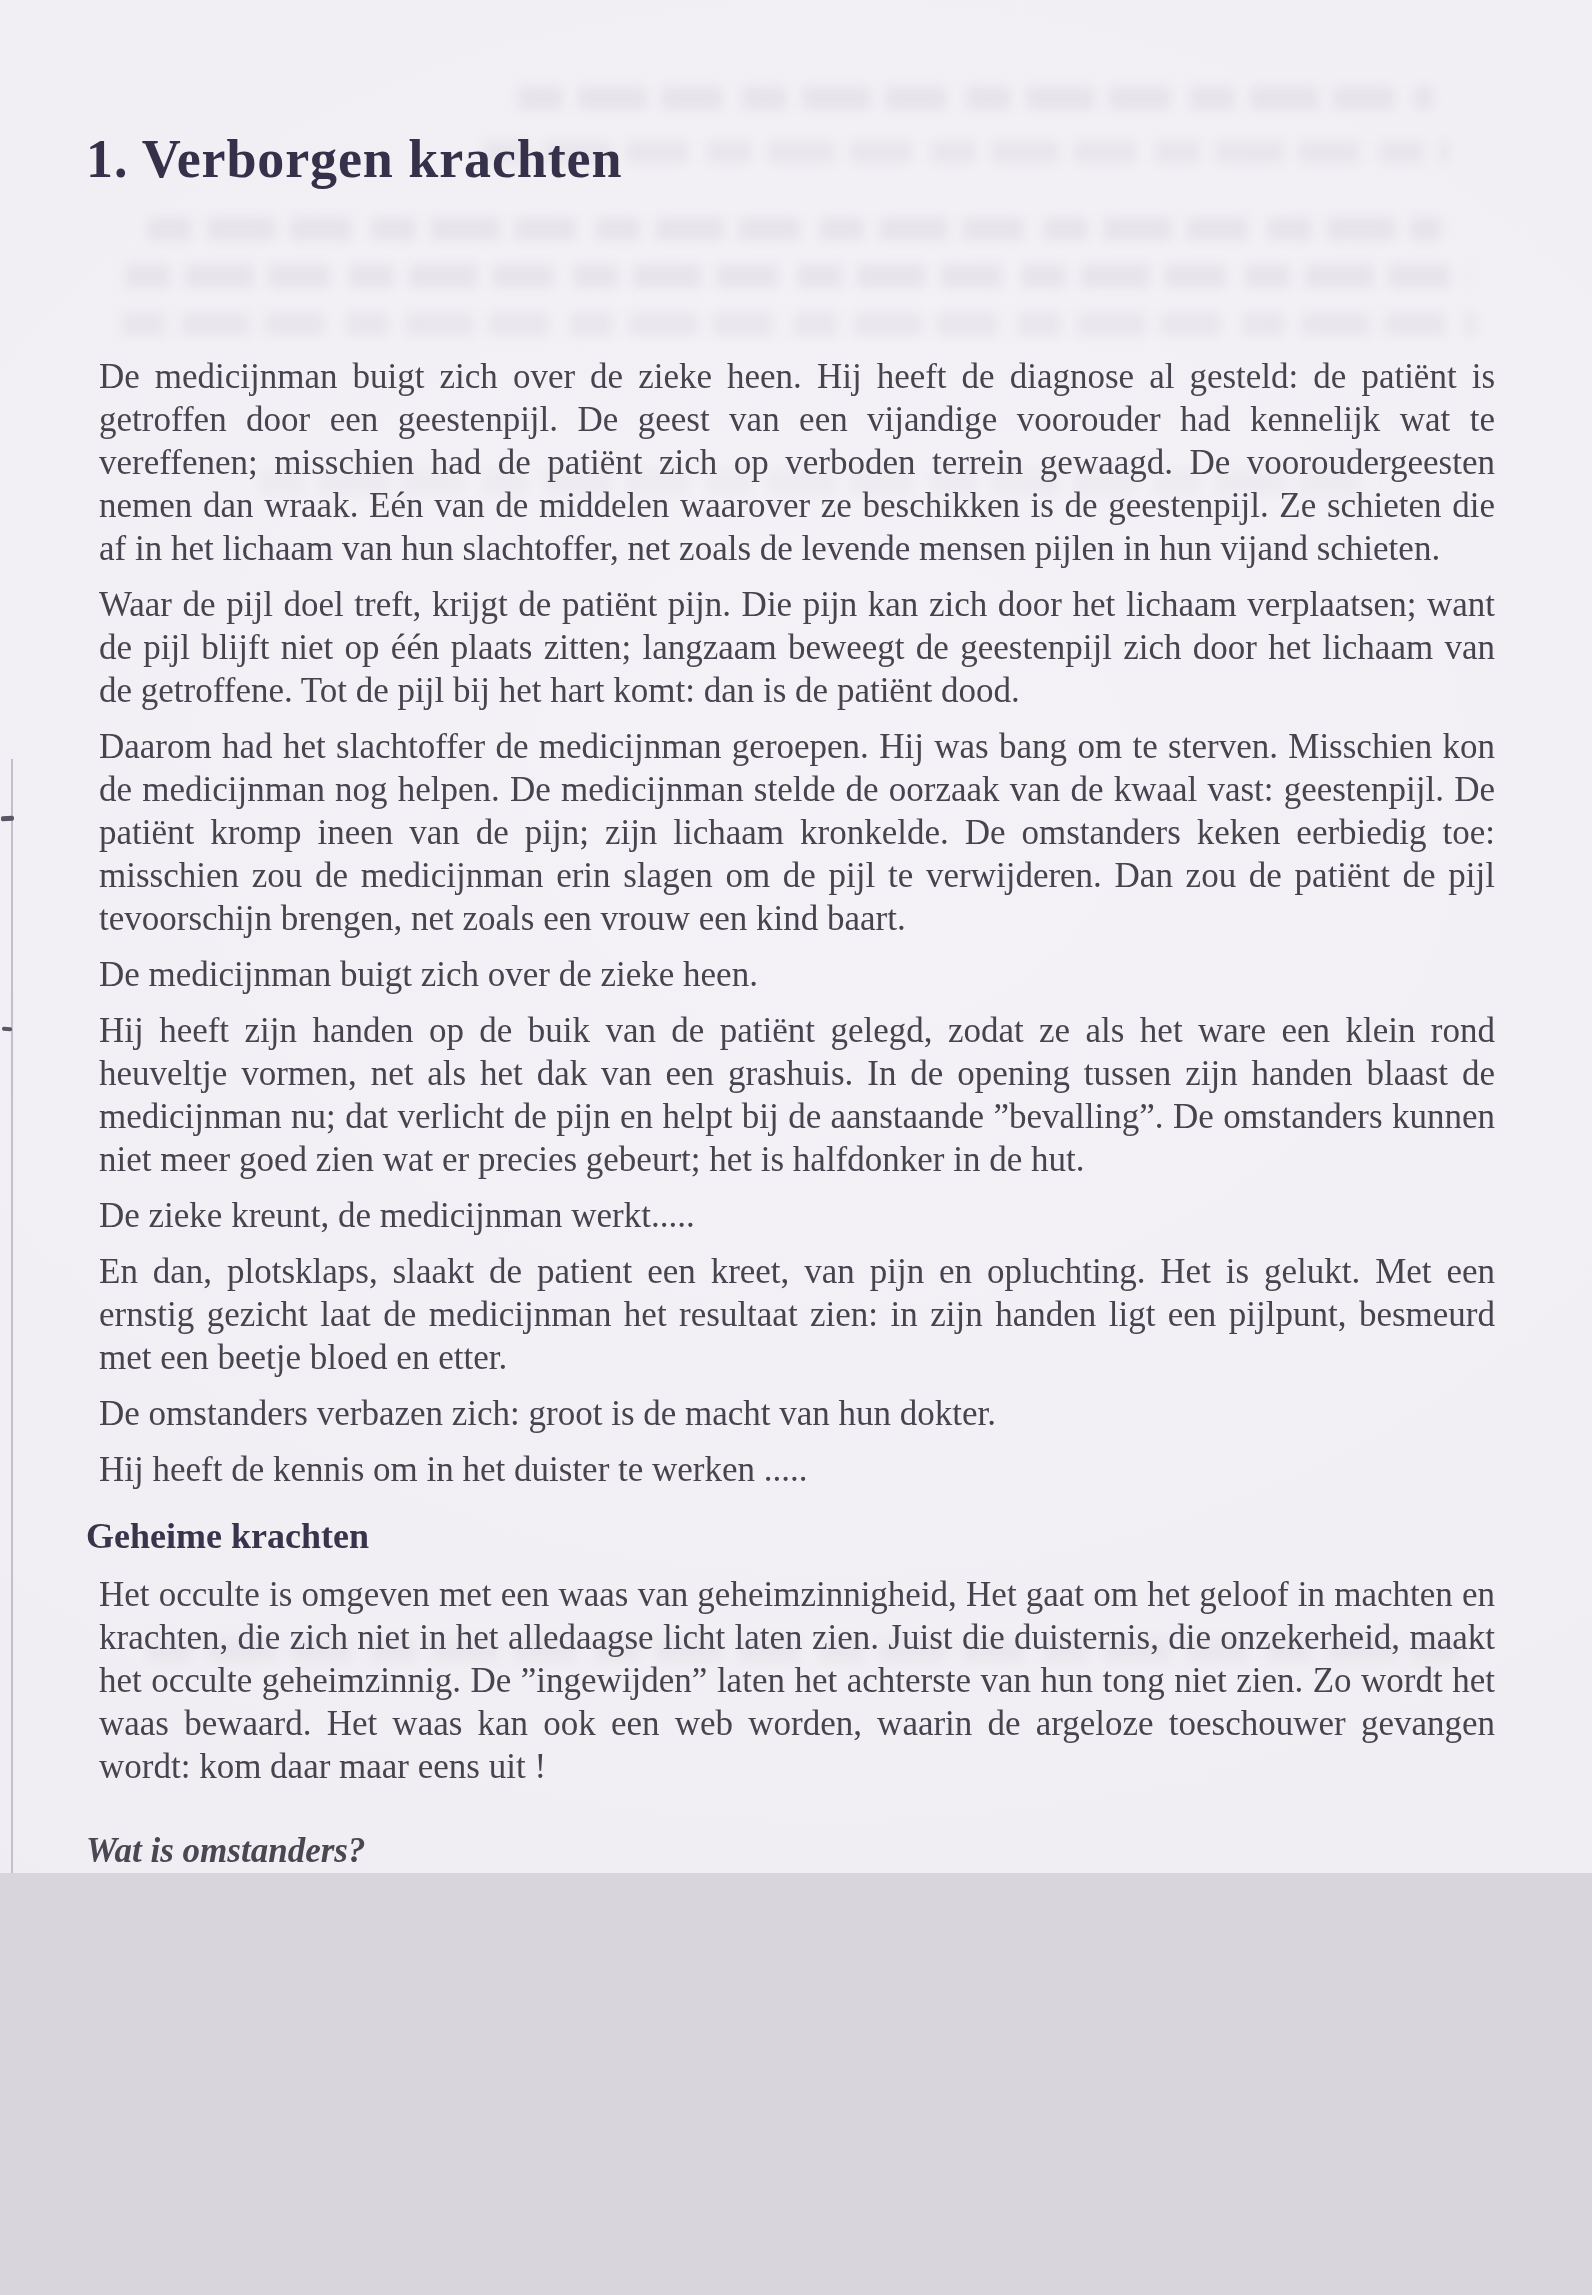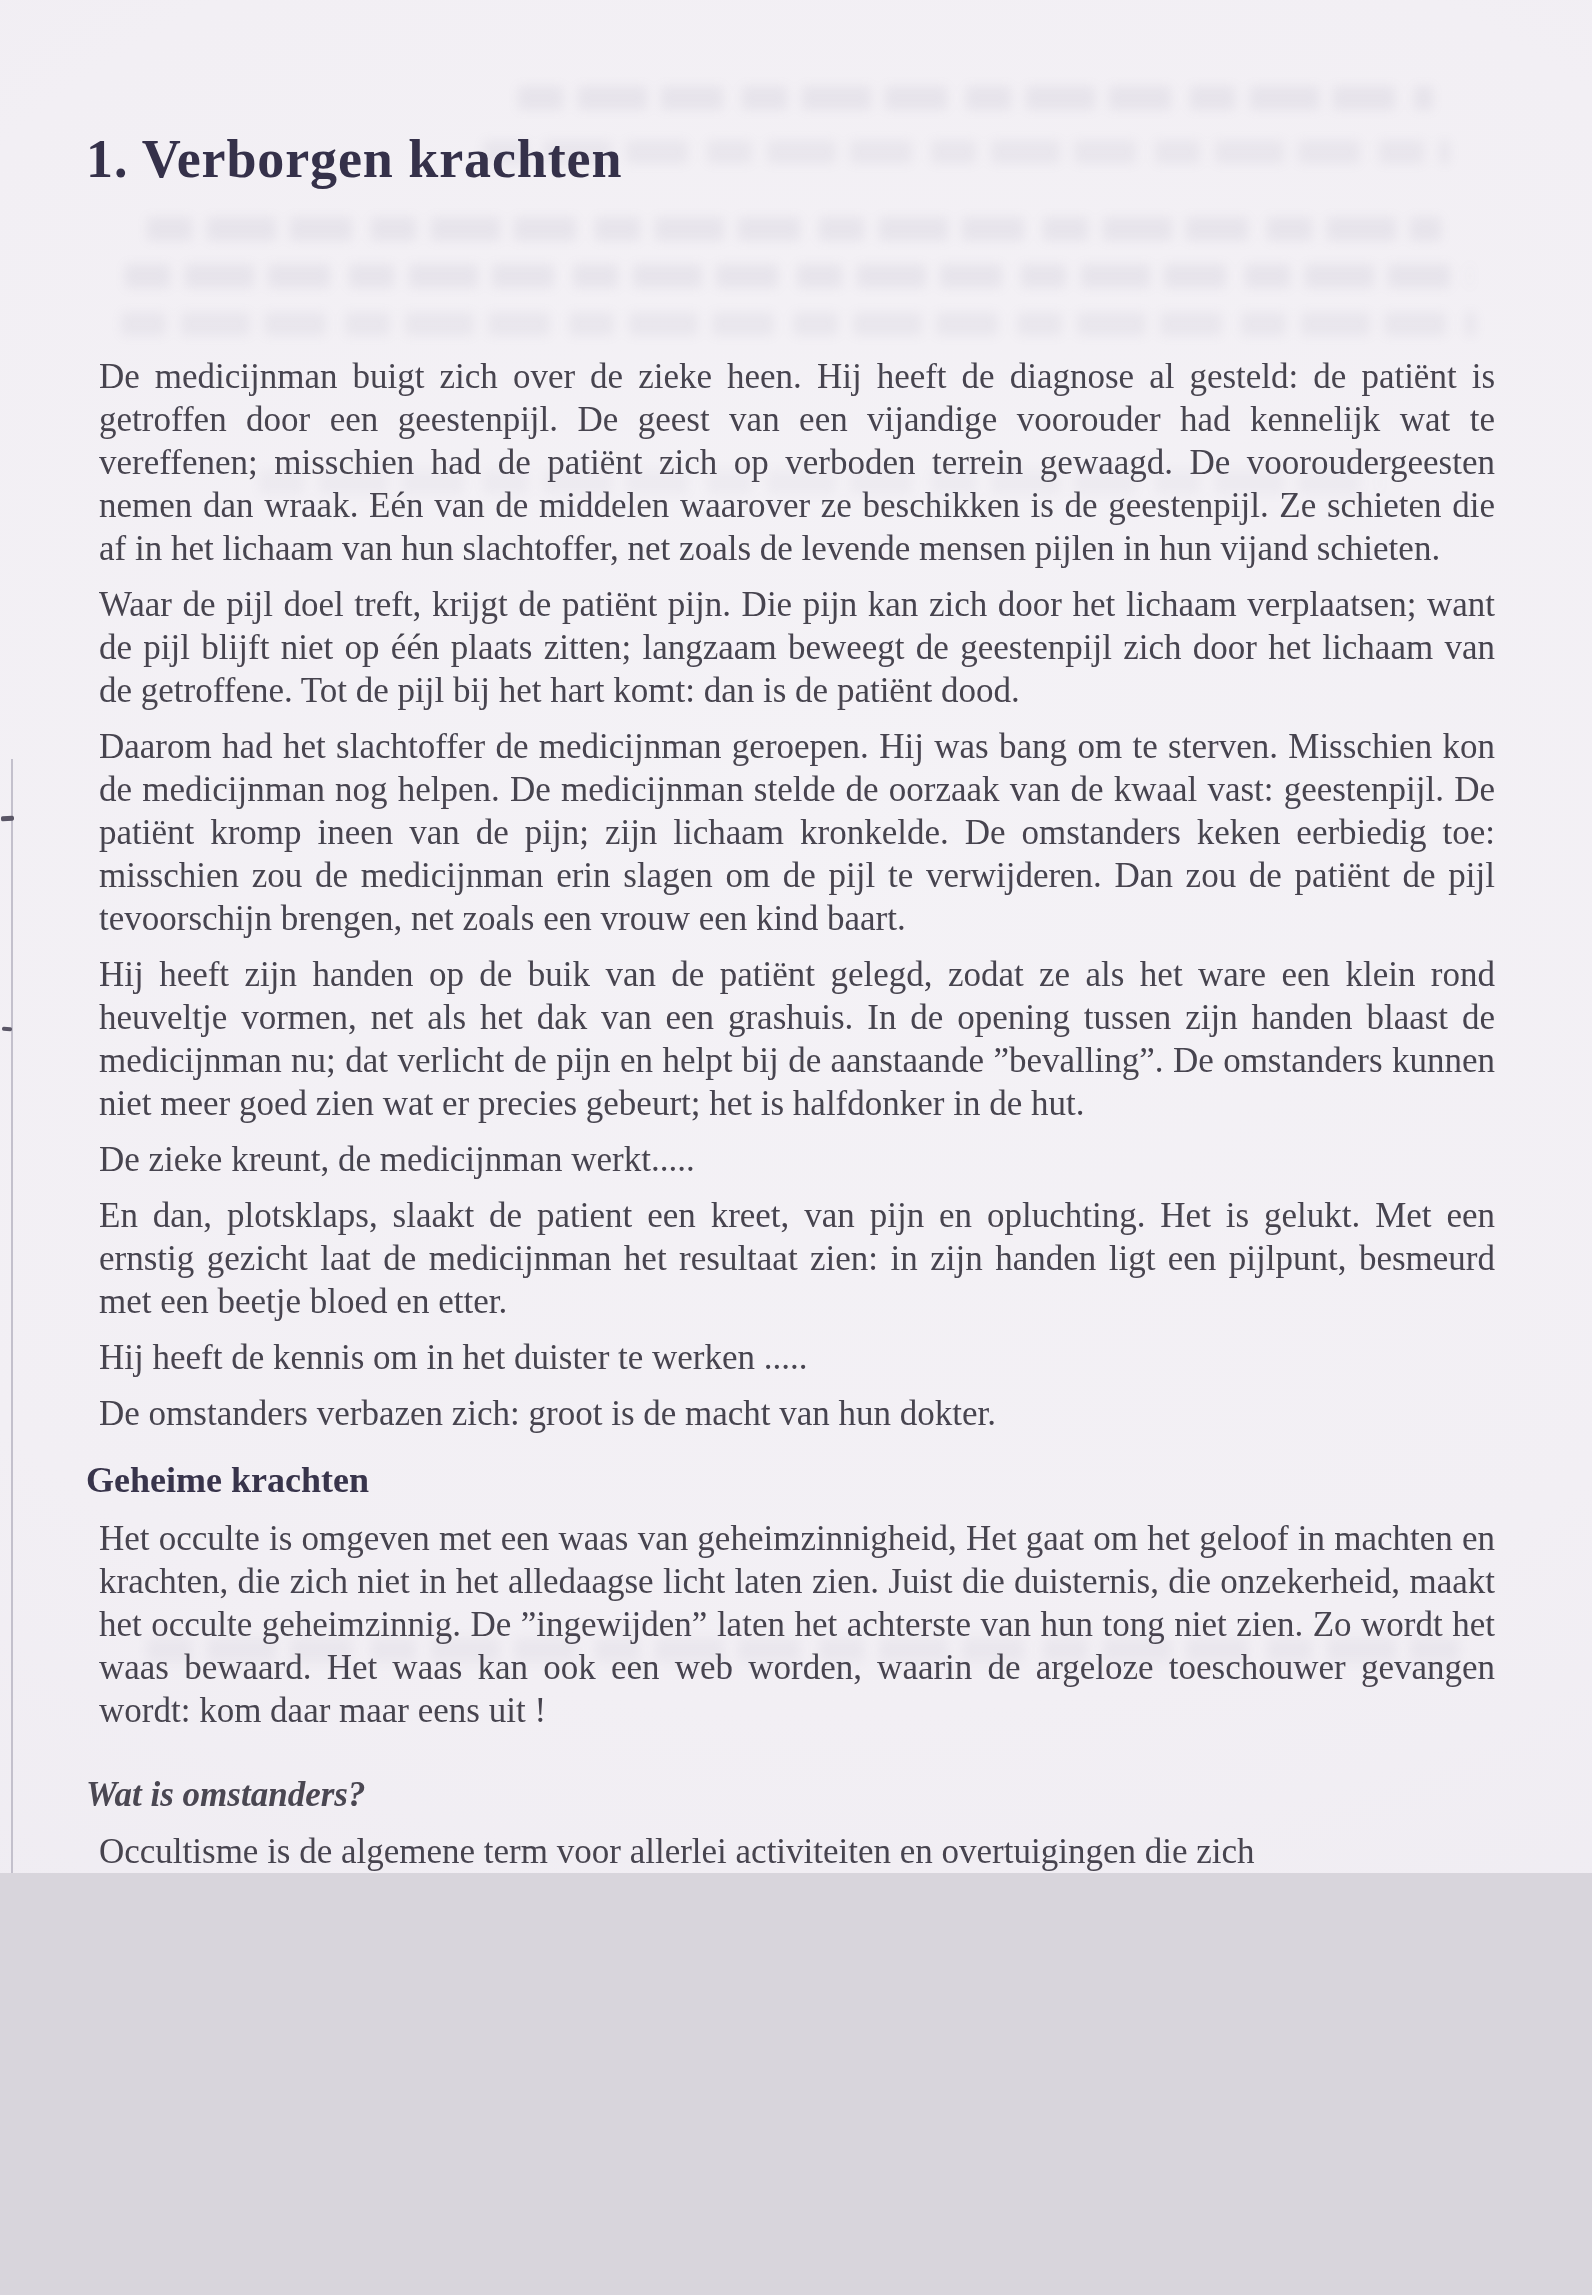"De medicijnman buigt zich over de zieke heen." p.body-text { html: none -> <p>De medicijnman buigt zich over de zieke heen.</p> }
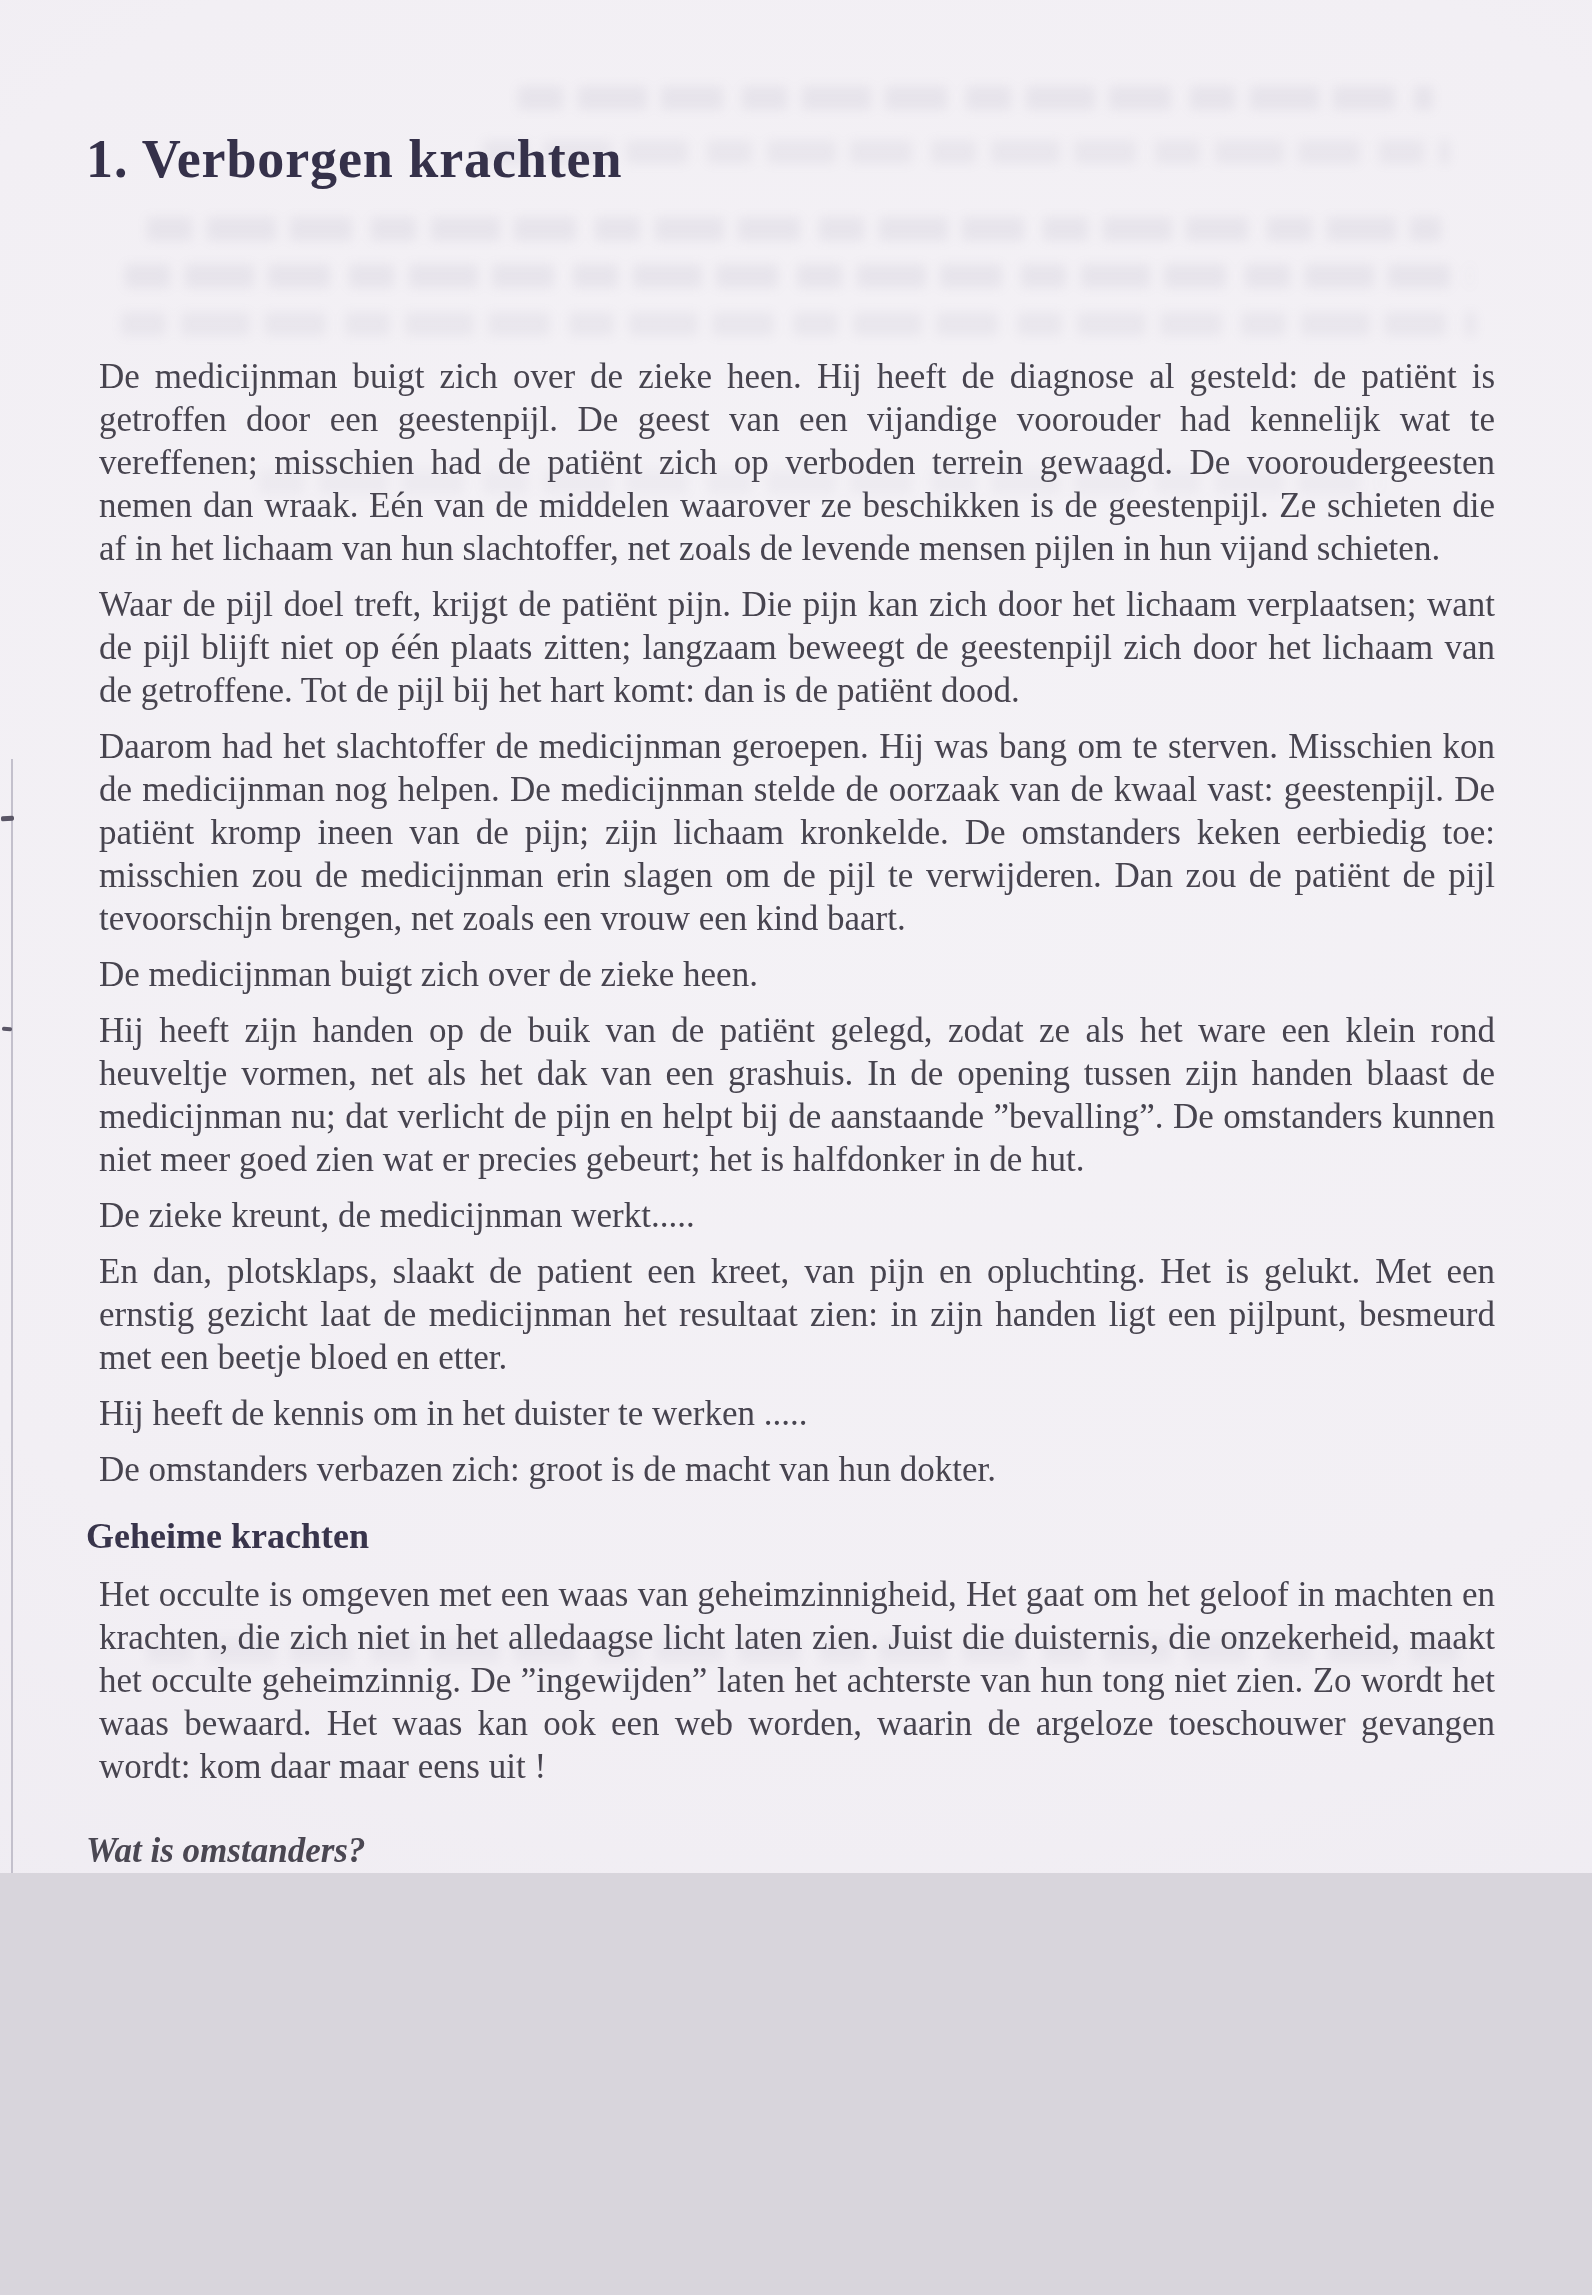"Hij heeft de kennis om" p.body-text { order: before "De omstanders verbazen zich: groot" -> after "De omstanders verbazen zich: groot" }
